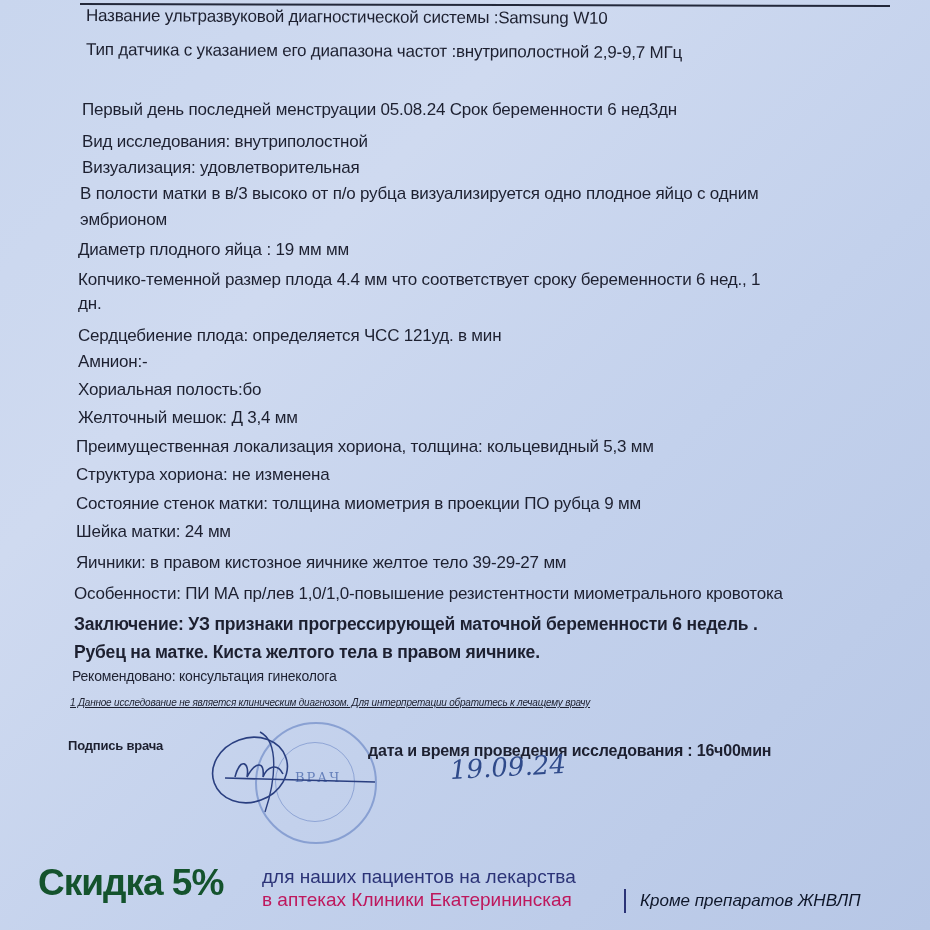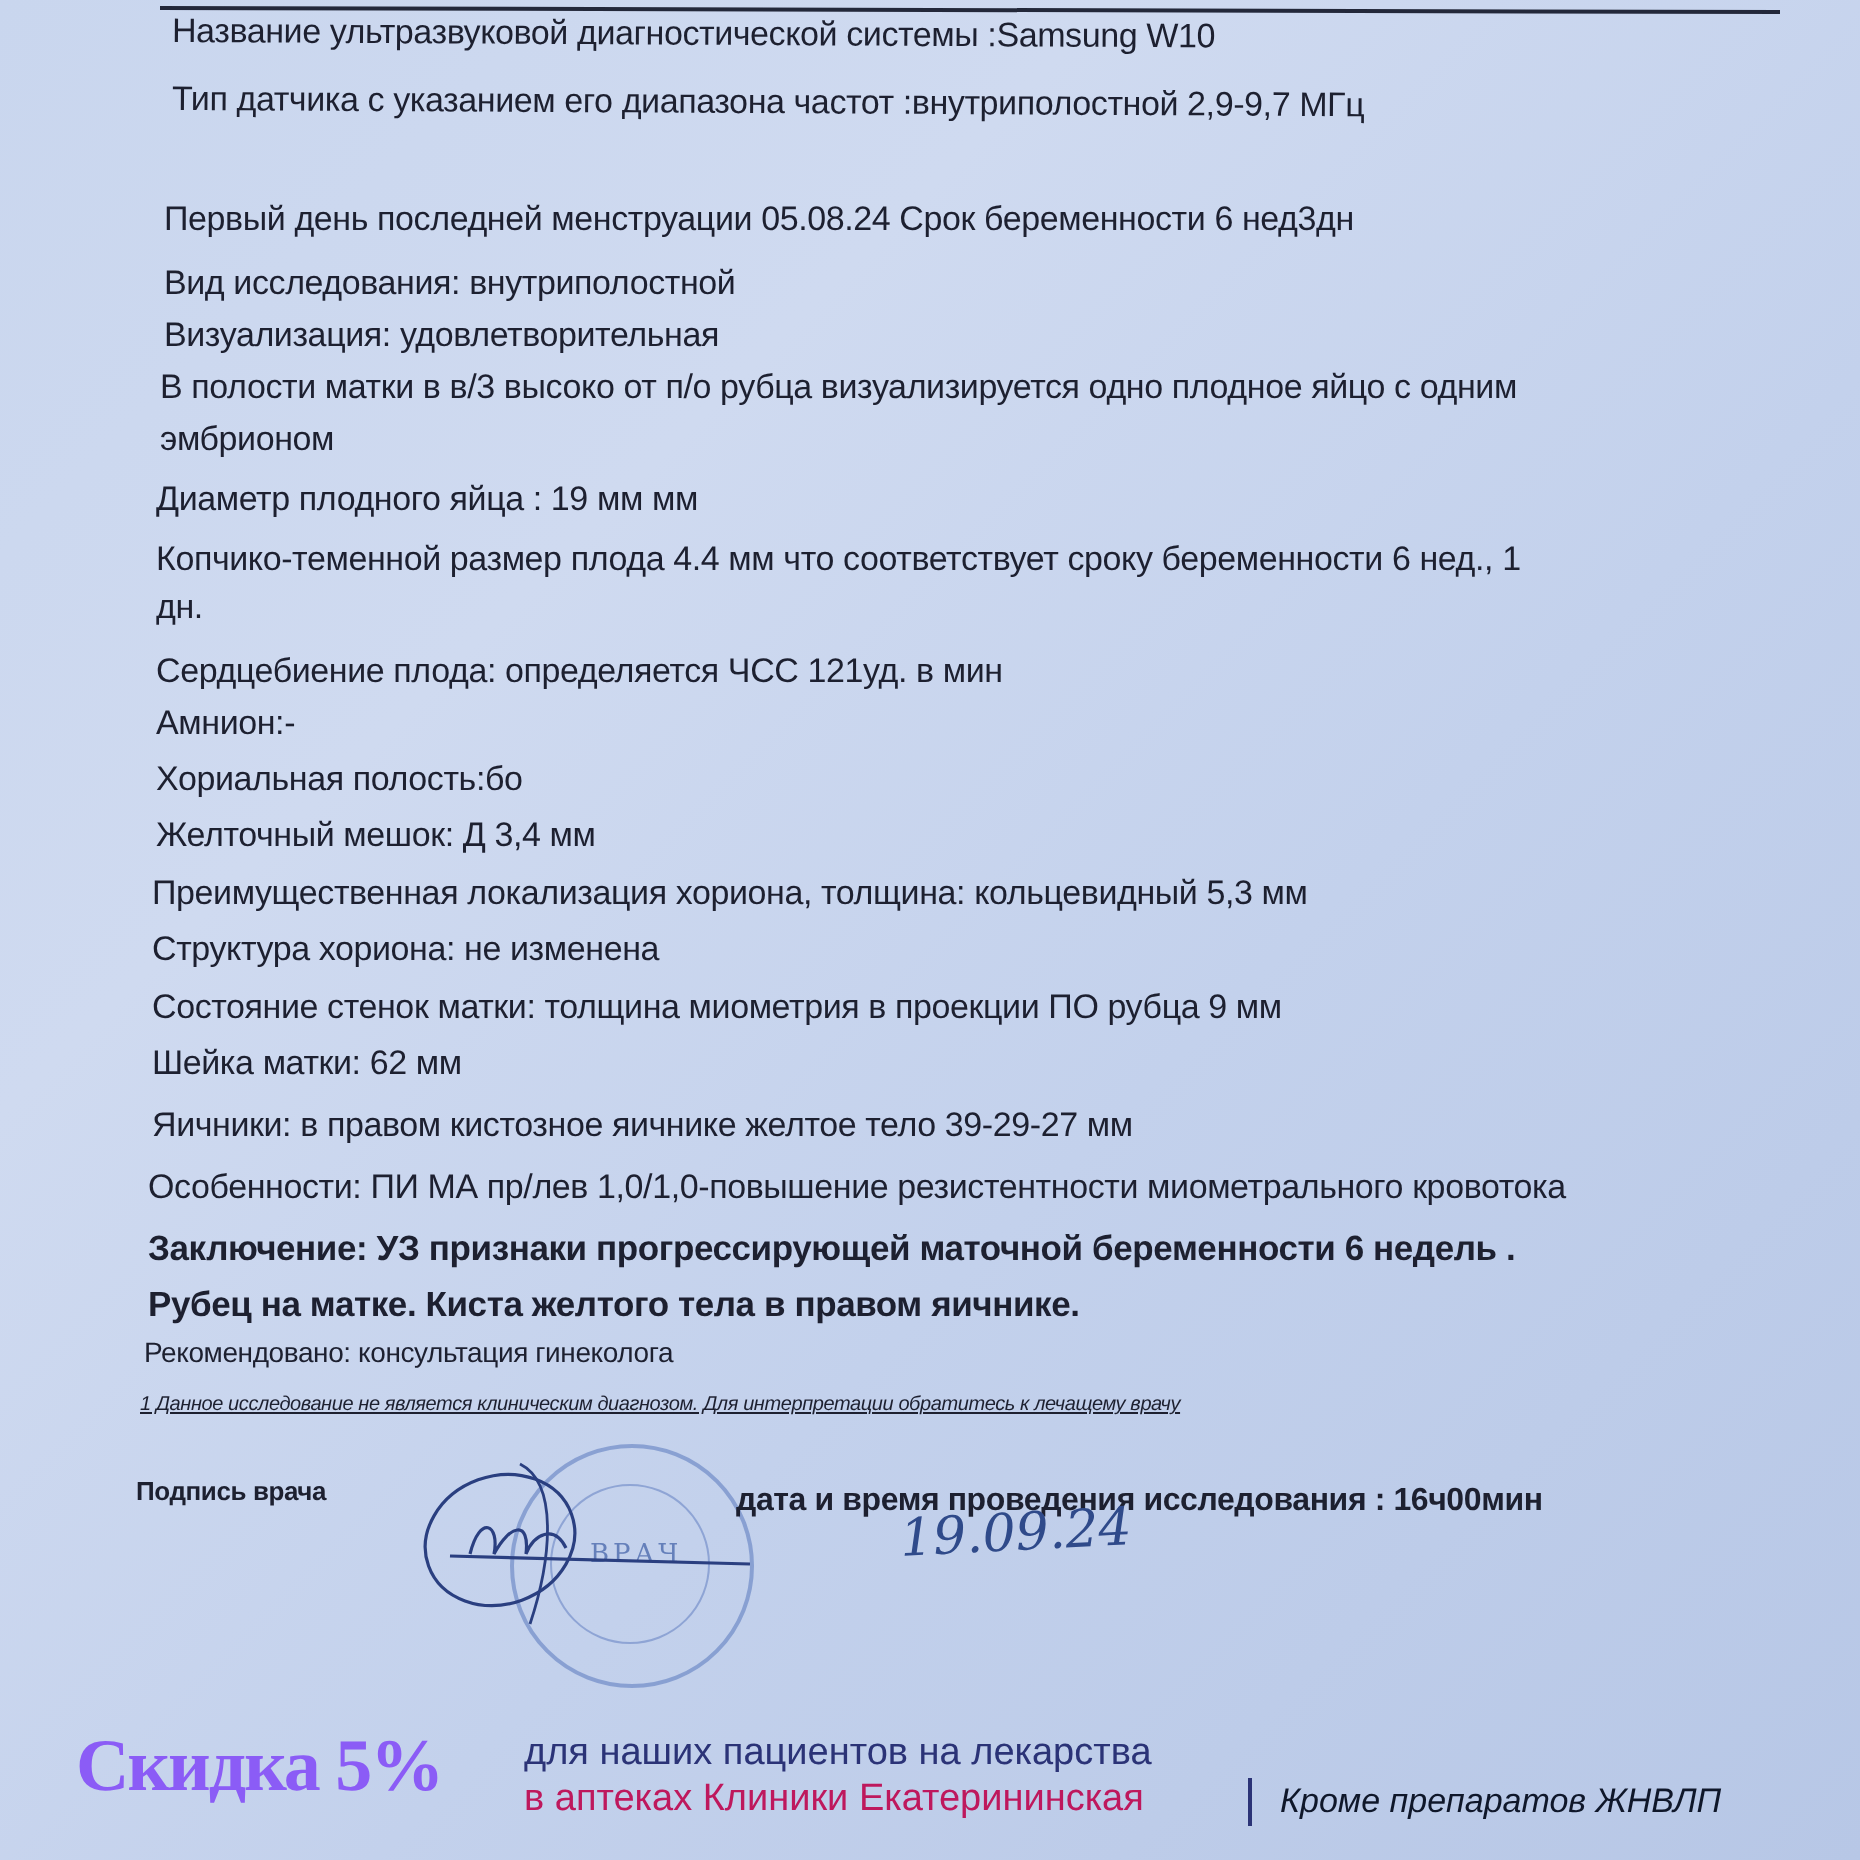"Шейка матки: 62 мм" div.line { text: 62 -> 24 }
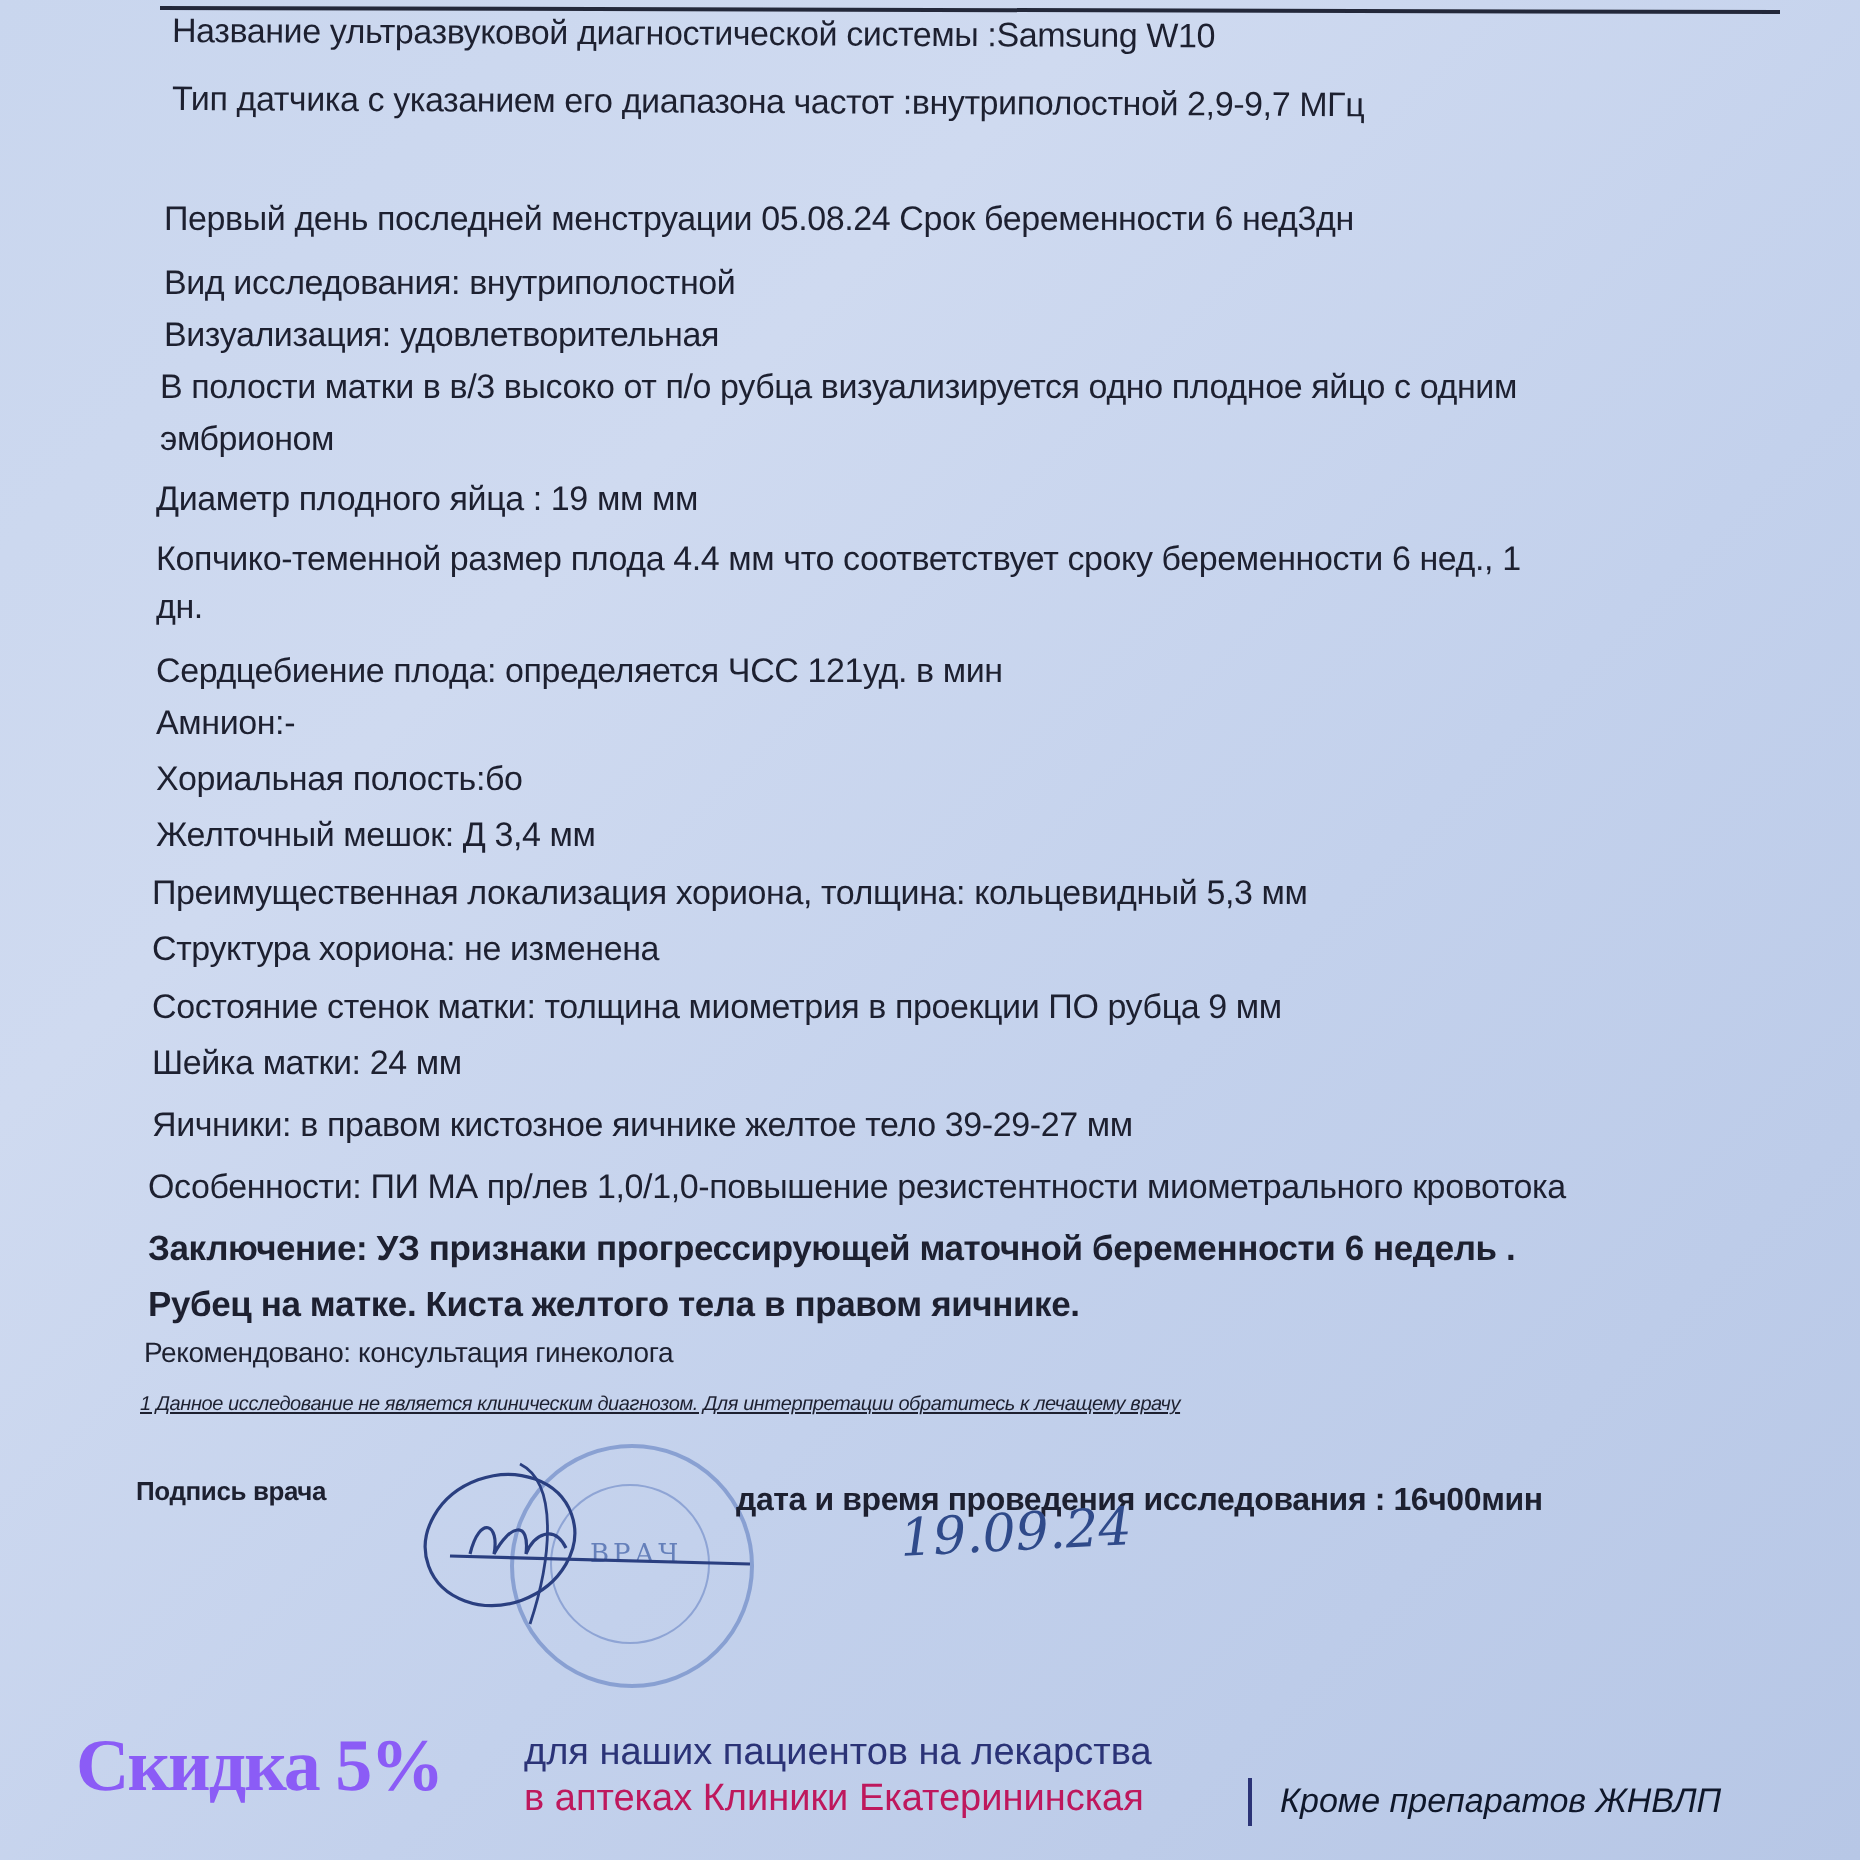"Скидка 5%" .promo-big { color: #8b5cf6 -> #14532d; font-family: Liberation Serif, serif -> Liberation Sans, sans-serif }
